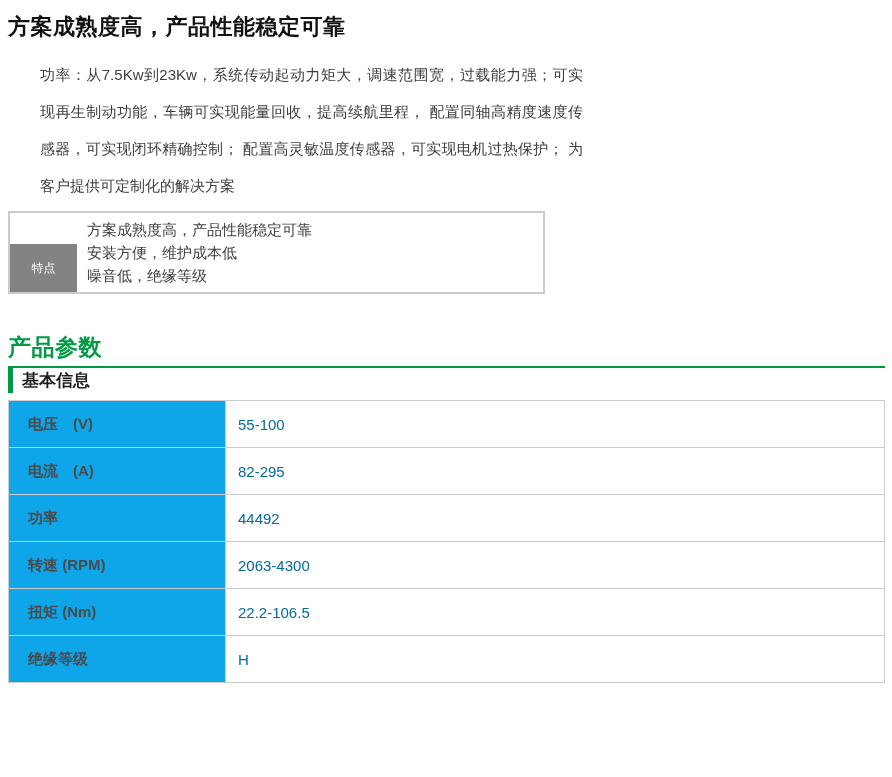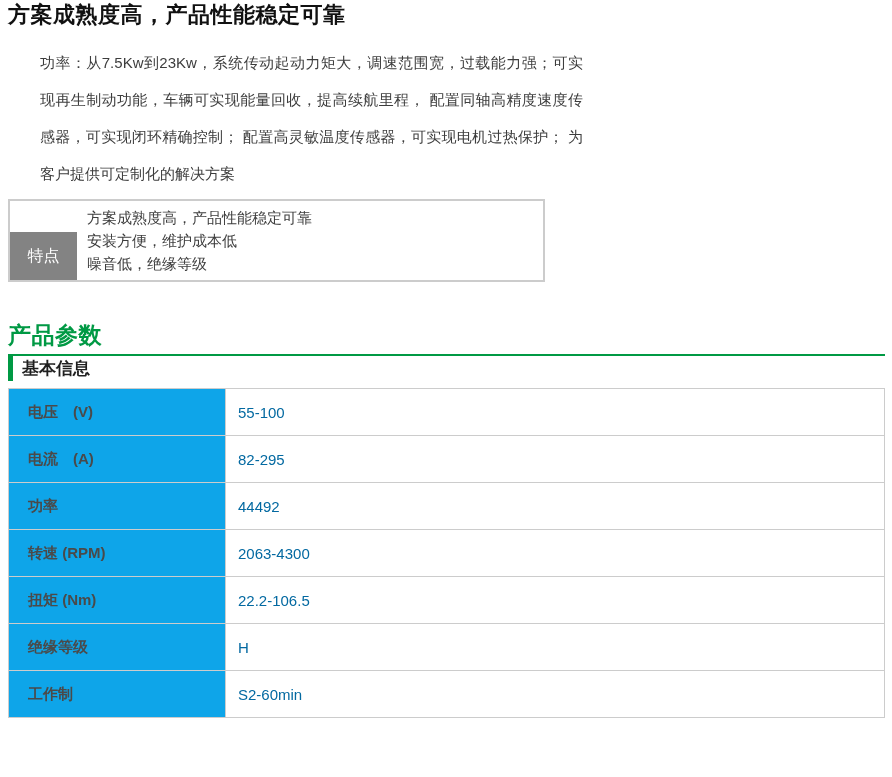"方案成熟度高，产品性能稳定可靠" .page { padding: 0 7px 0 8px -> 12px 7px 0 8px }
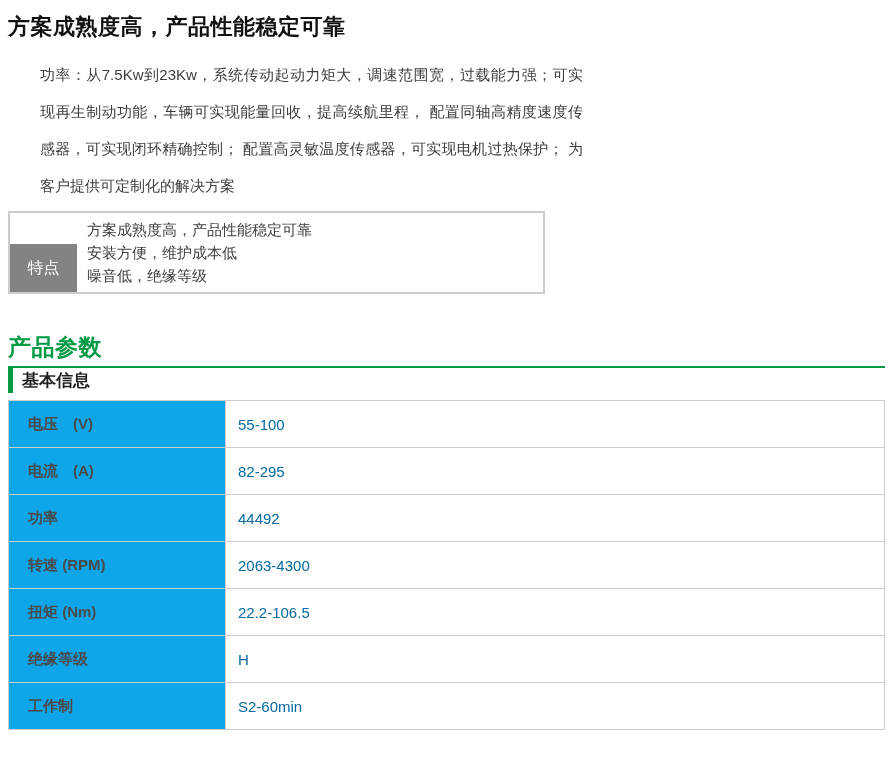"特点" .feature-label { font-size: 16px -> 12px }
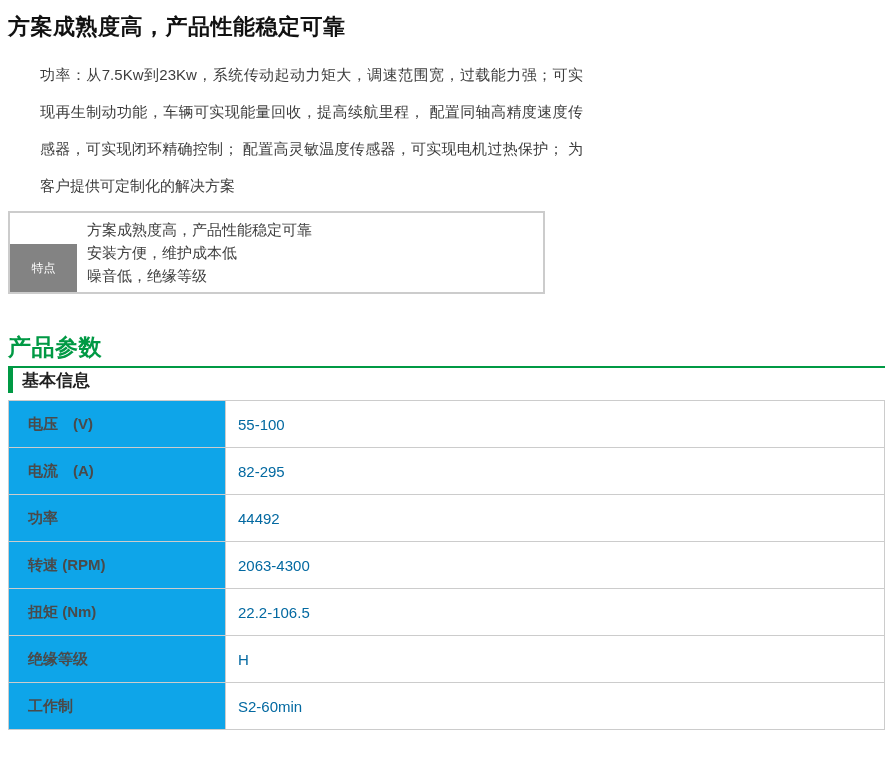"工作制" tr { html: <tr> <td>工作制</td> <td>S2-60min</td> </tr> -> none }
